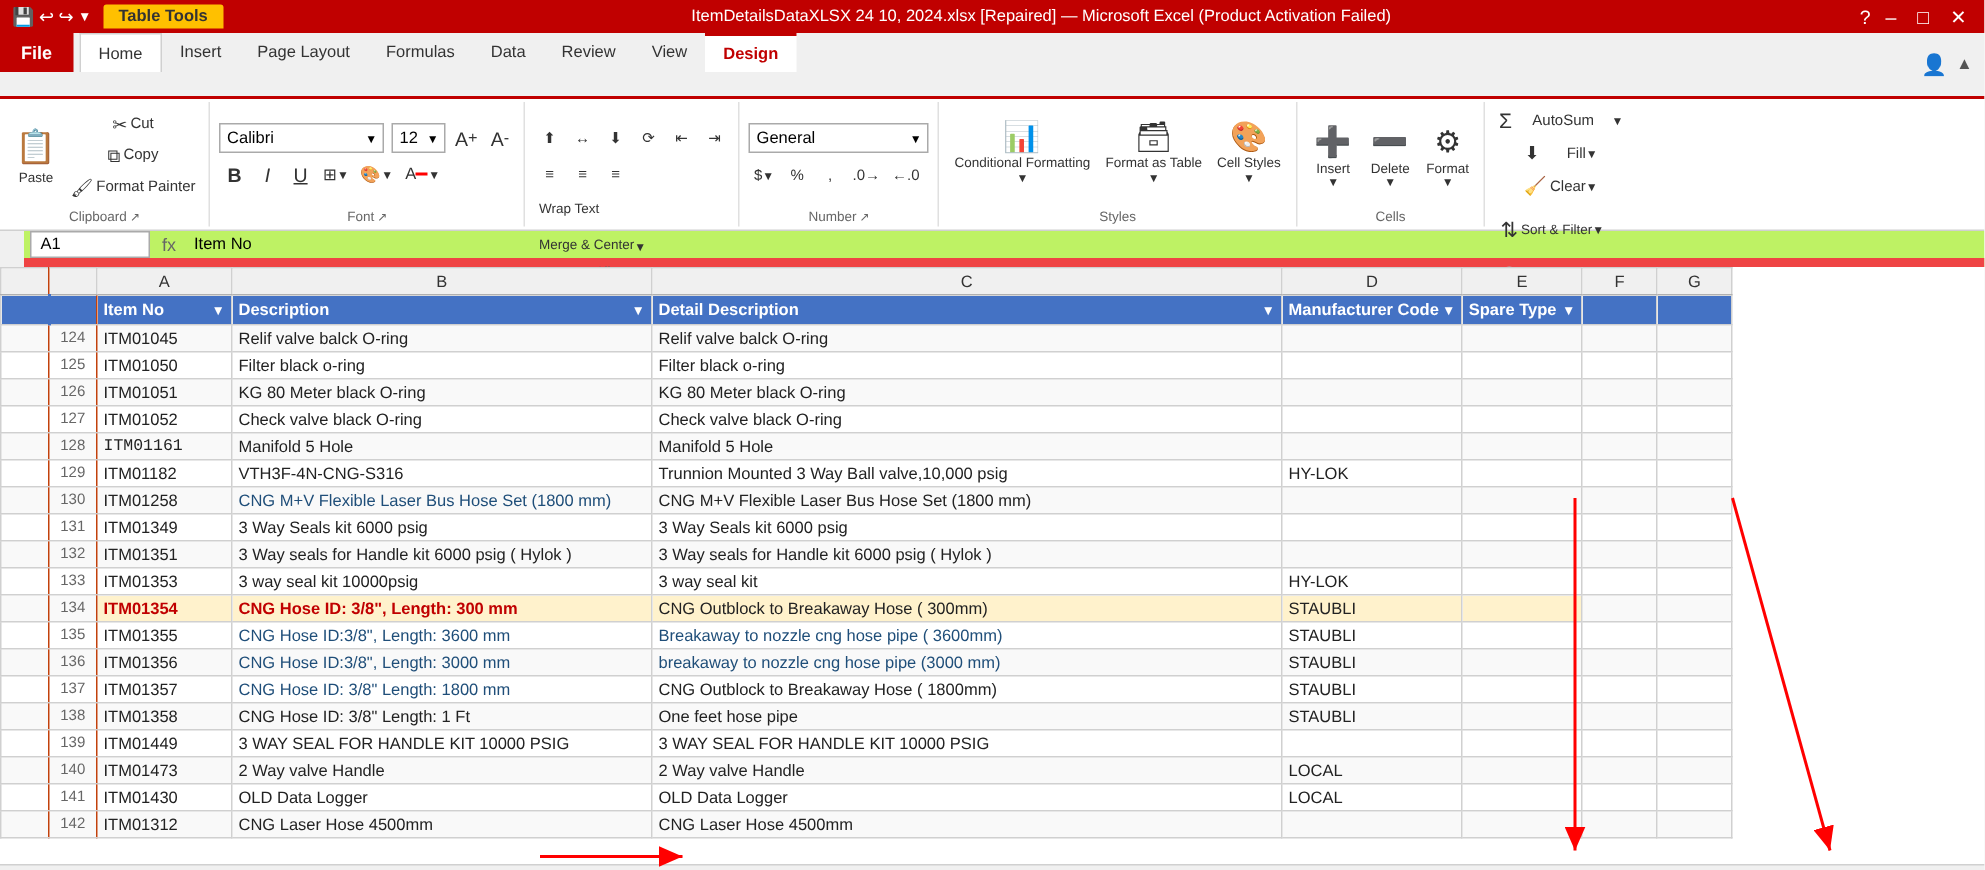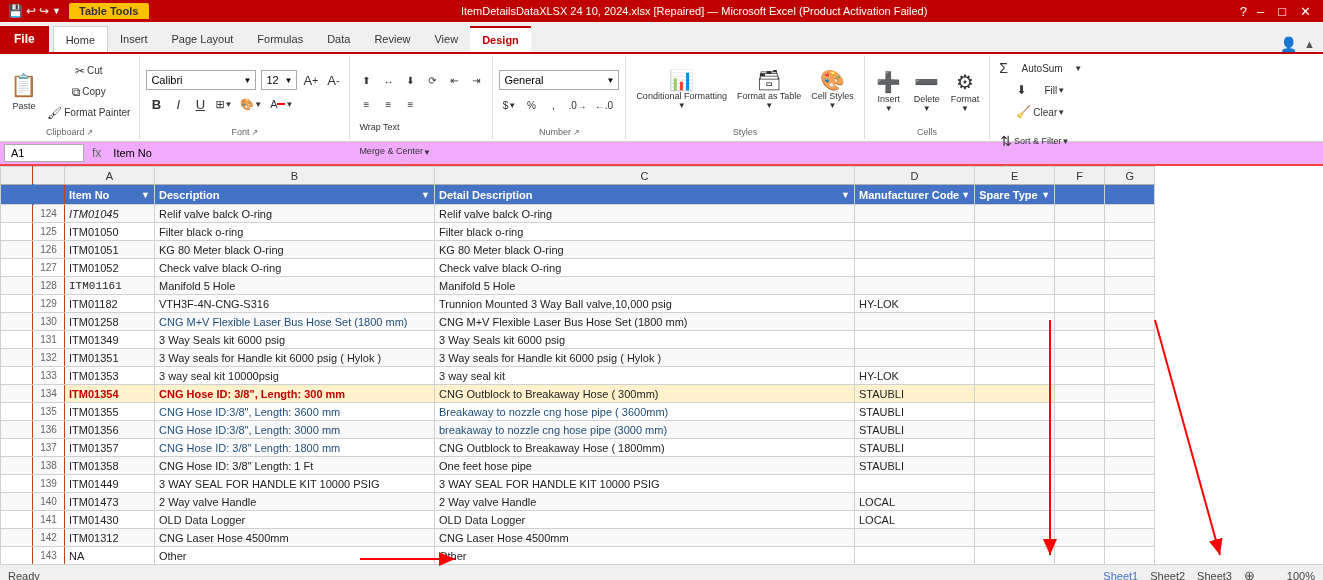"File" .ribbon-tabs { align-items: flex-end -> none; height: 32px -> 44px }
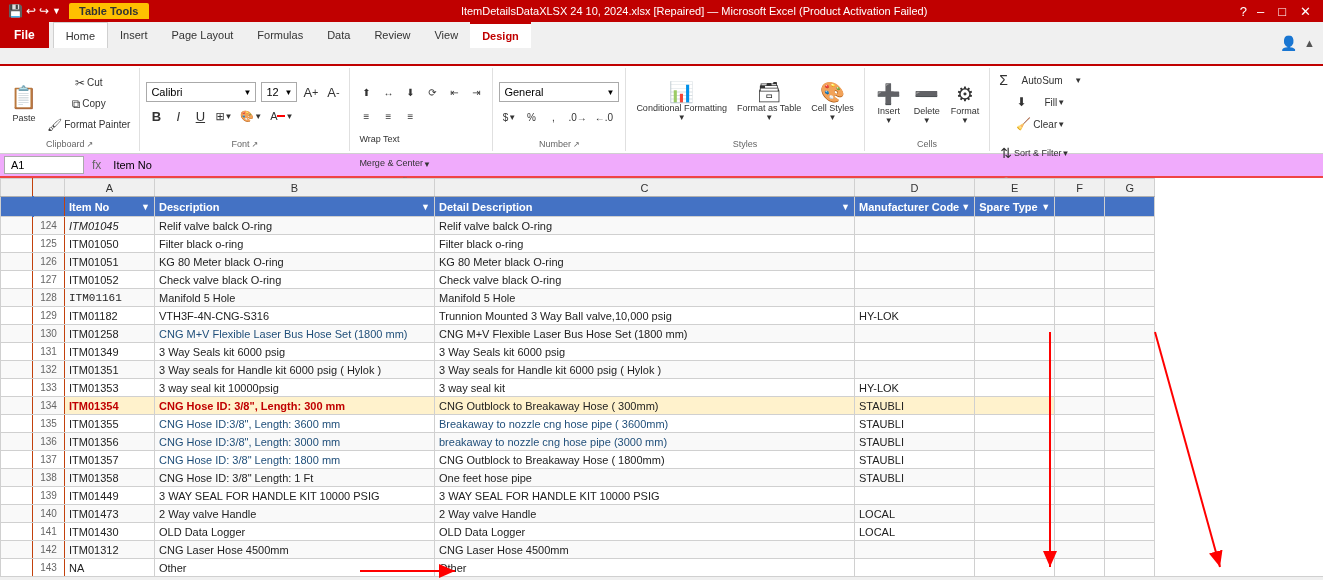"A1" .formula-bar { background: #f0abfc -> #bef264; border-bottom: 2px solid #ef4444 -> 6px solid #ef4444; margin-left: none -> 16px }
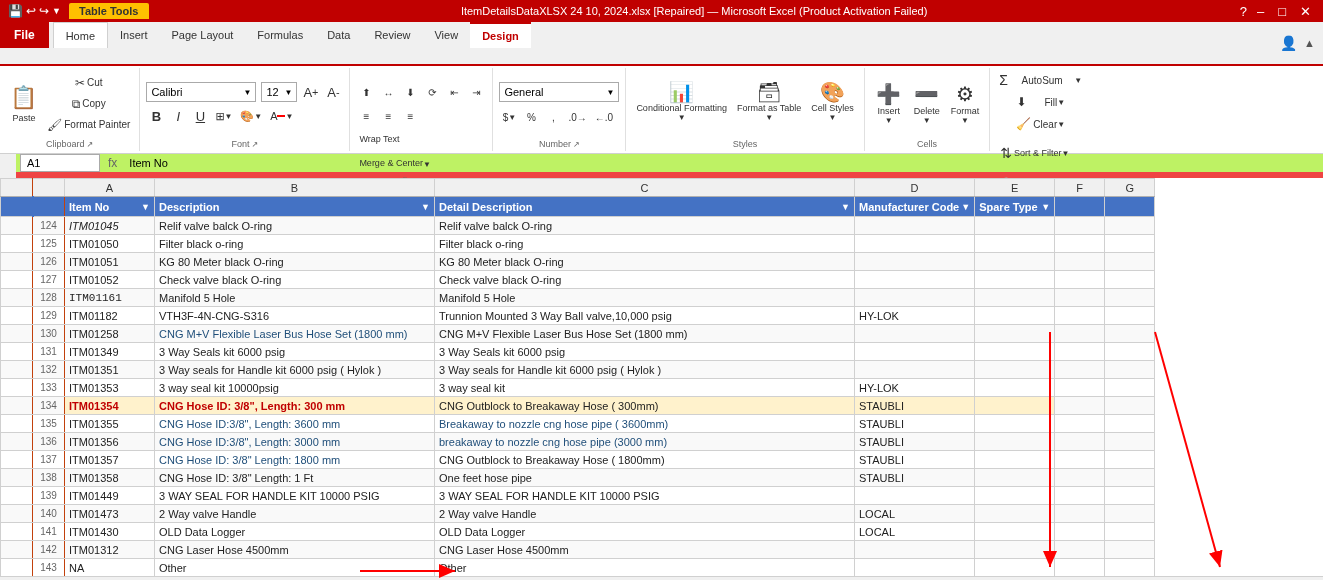"ITM01045" td { font-style: italic -> none }
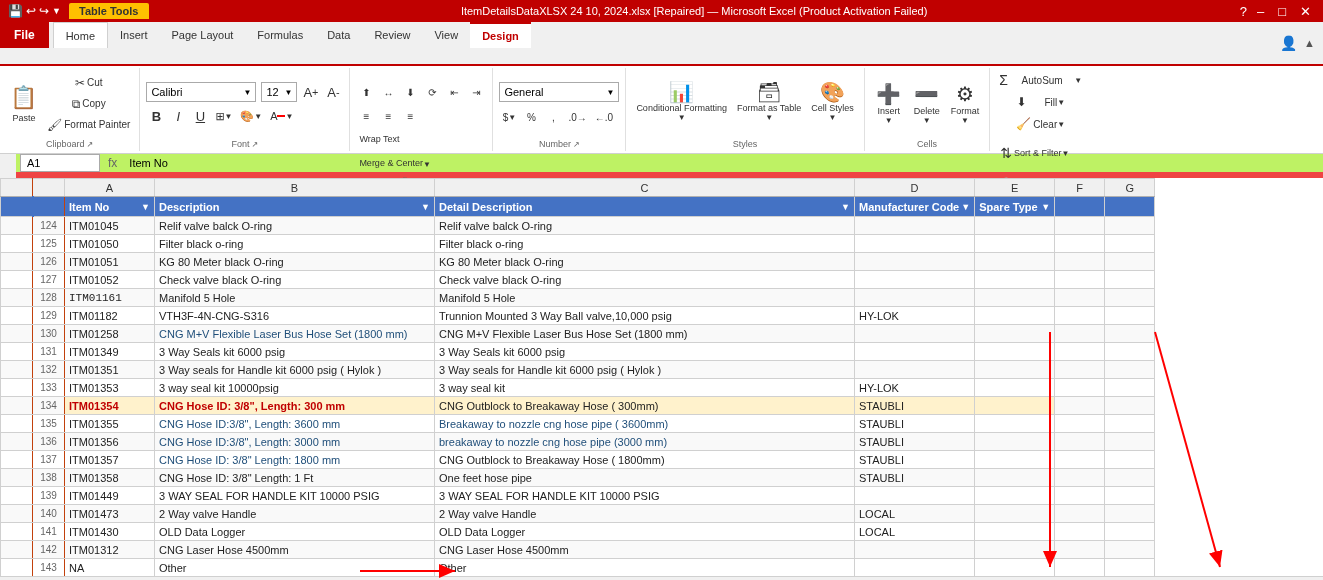"143" tr { html: <tr> <td></td> <td>143</td> <td>NA</td> <td>Other</td> <td>Other</td> <td></td> <td></td> <td></td> <td></td> </tr> -> none }
